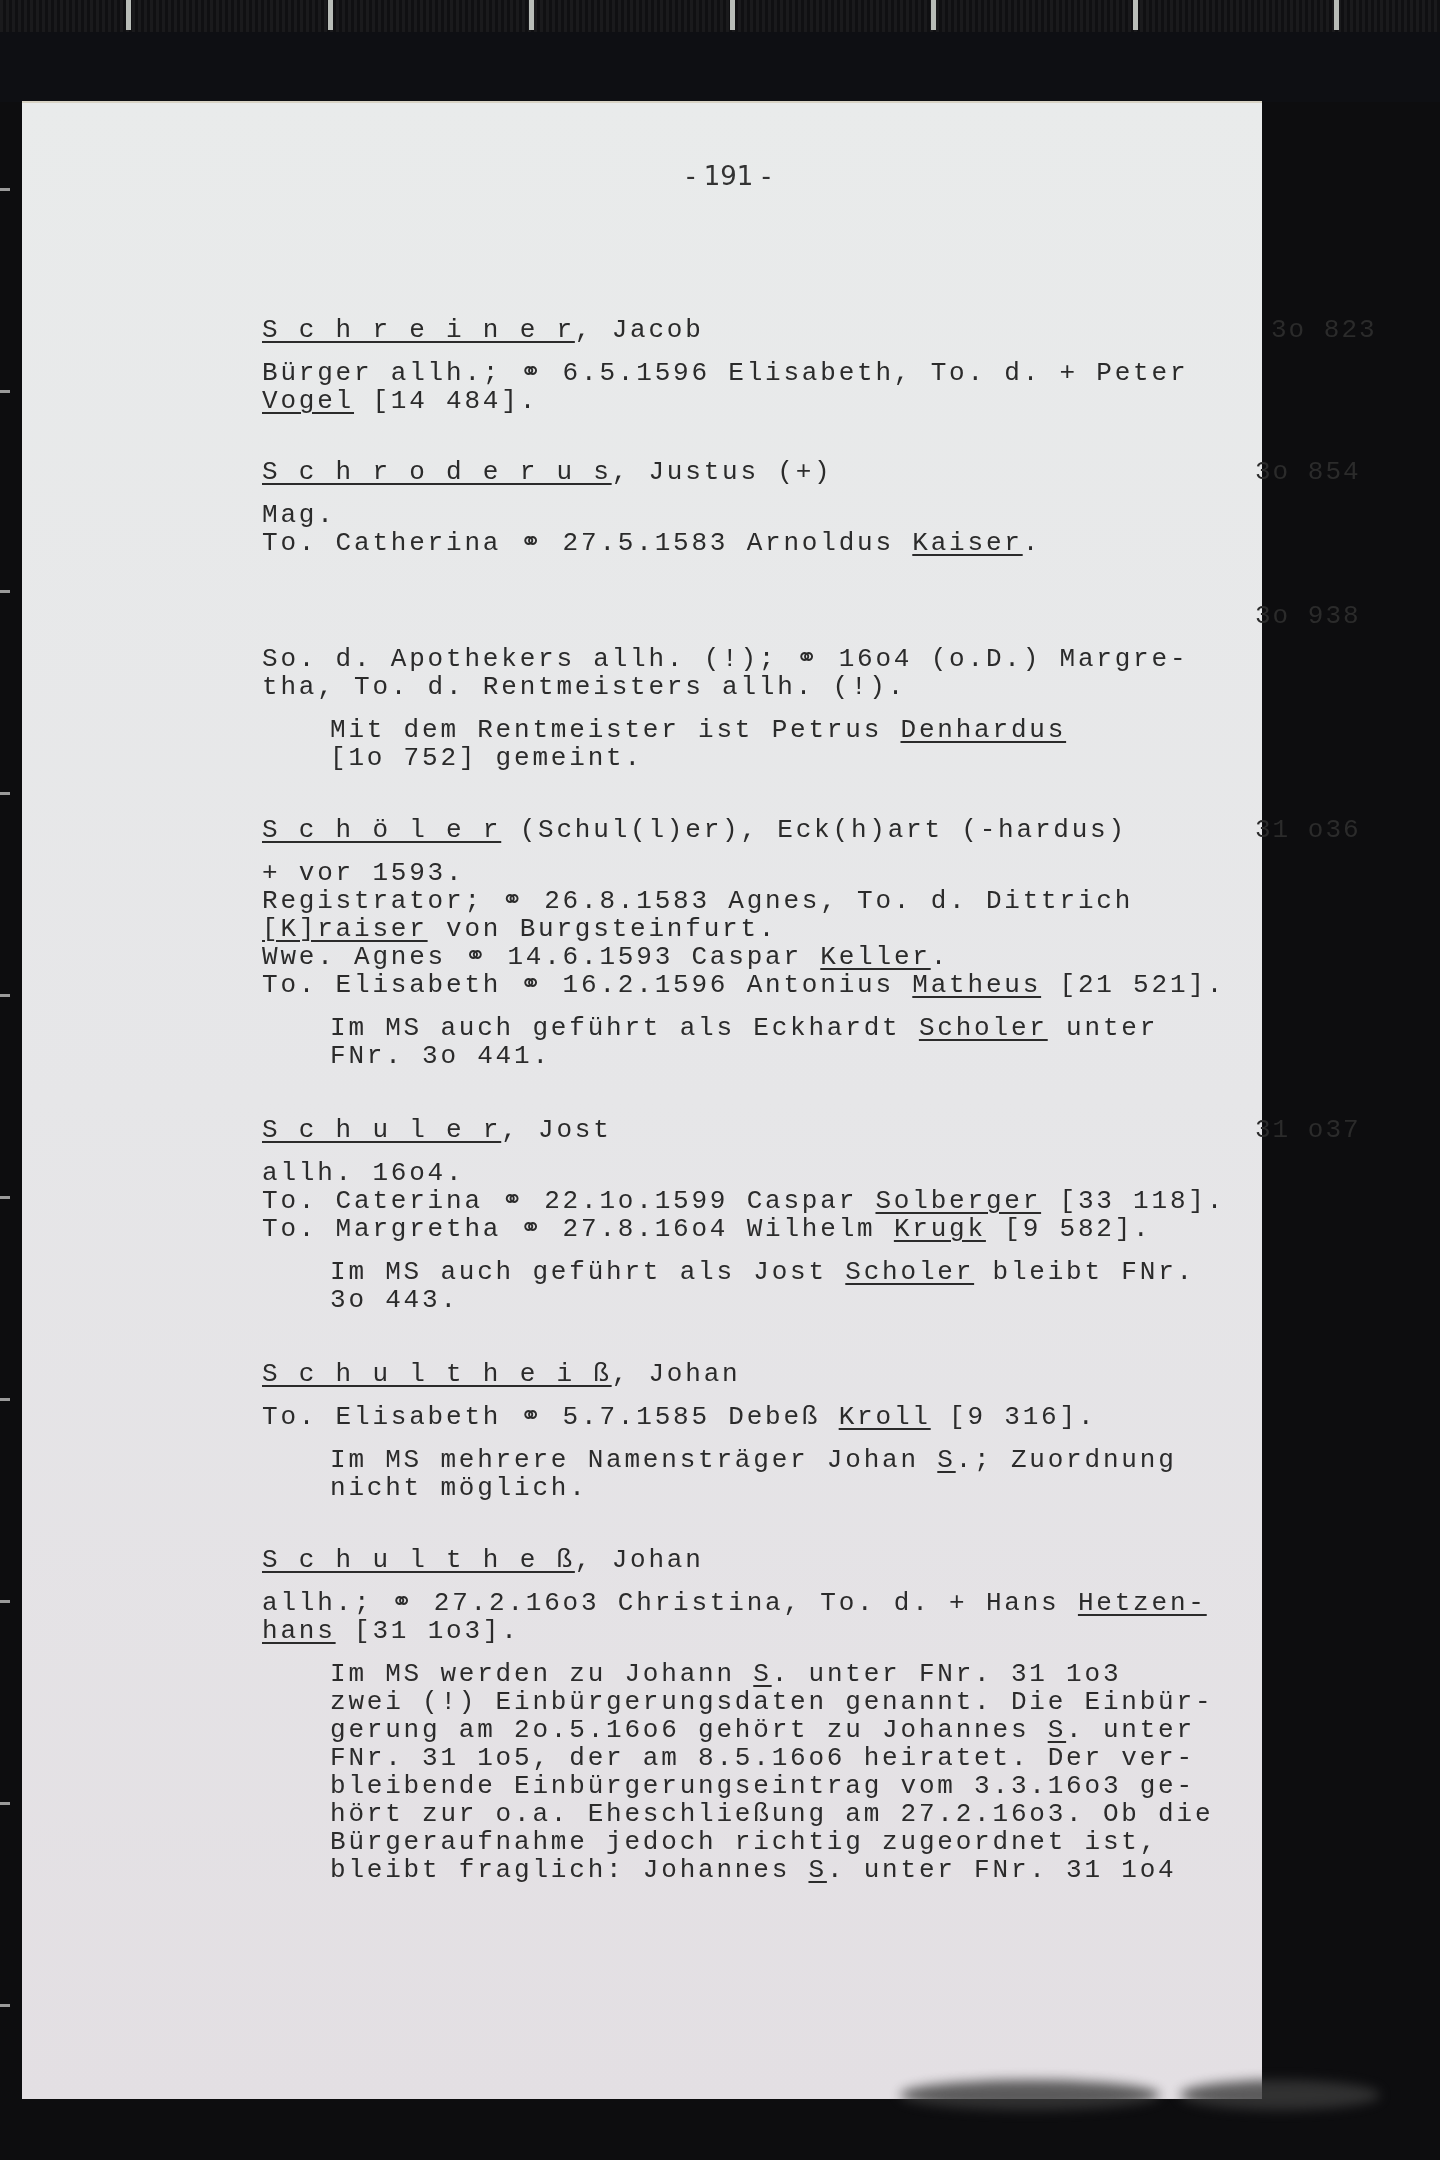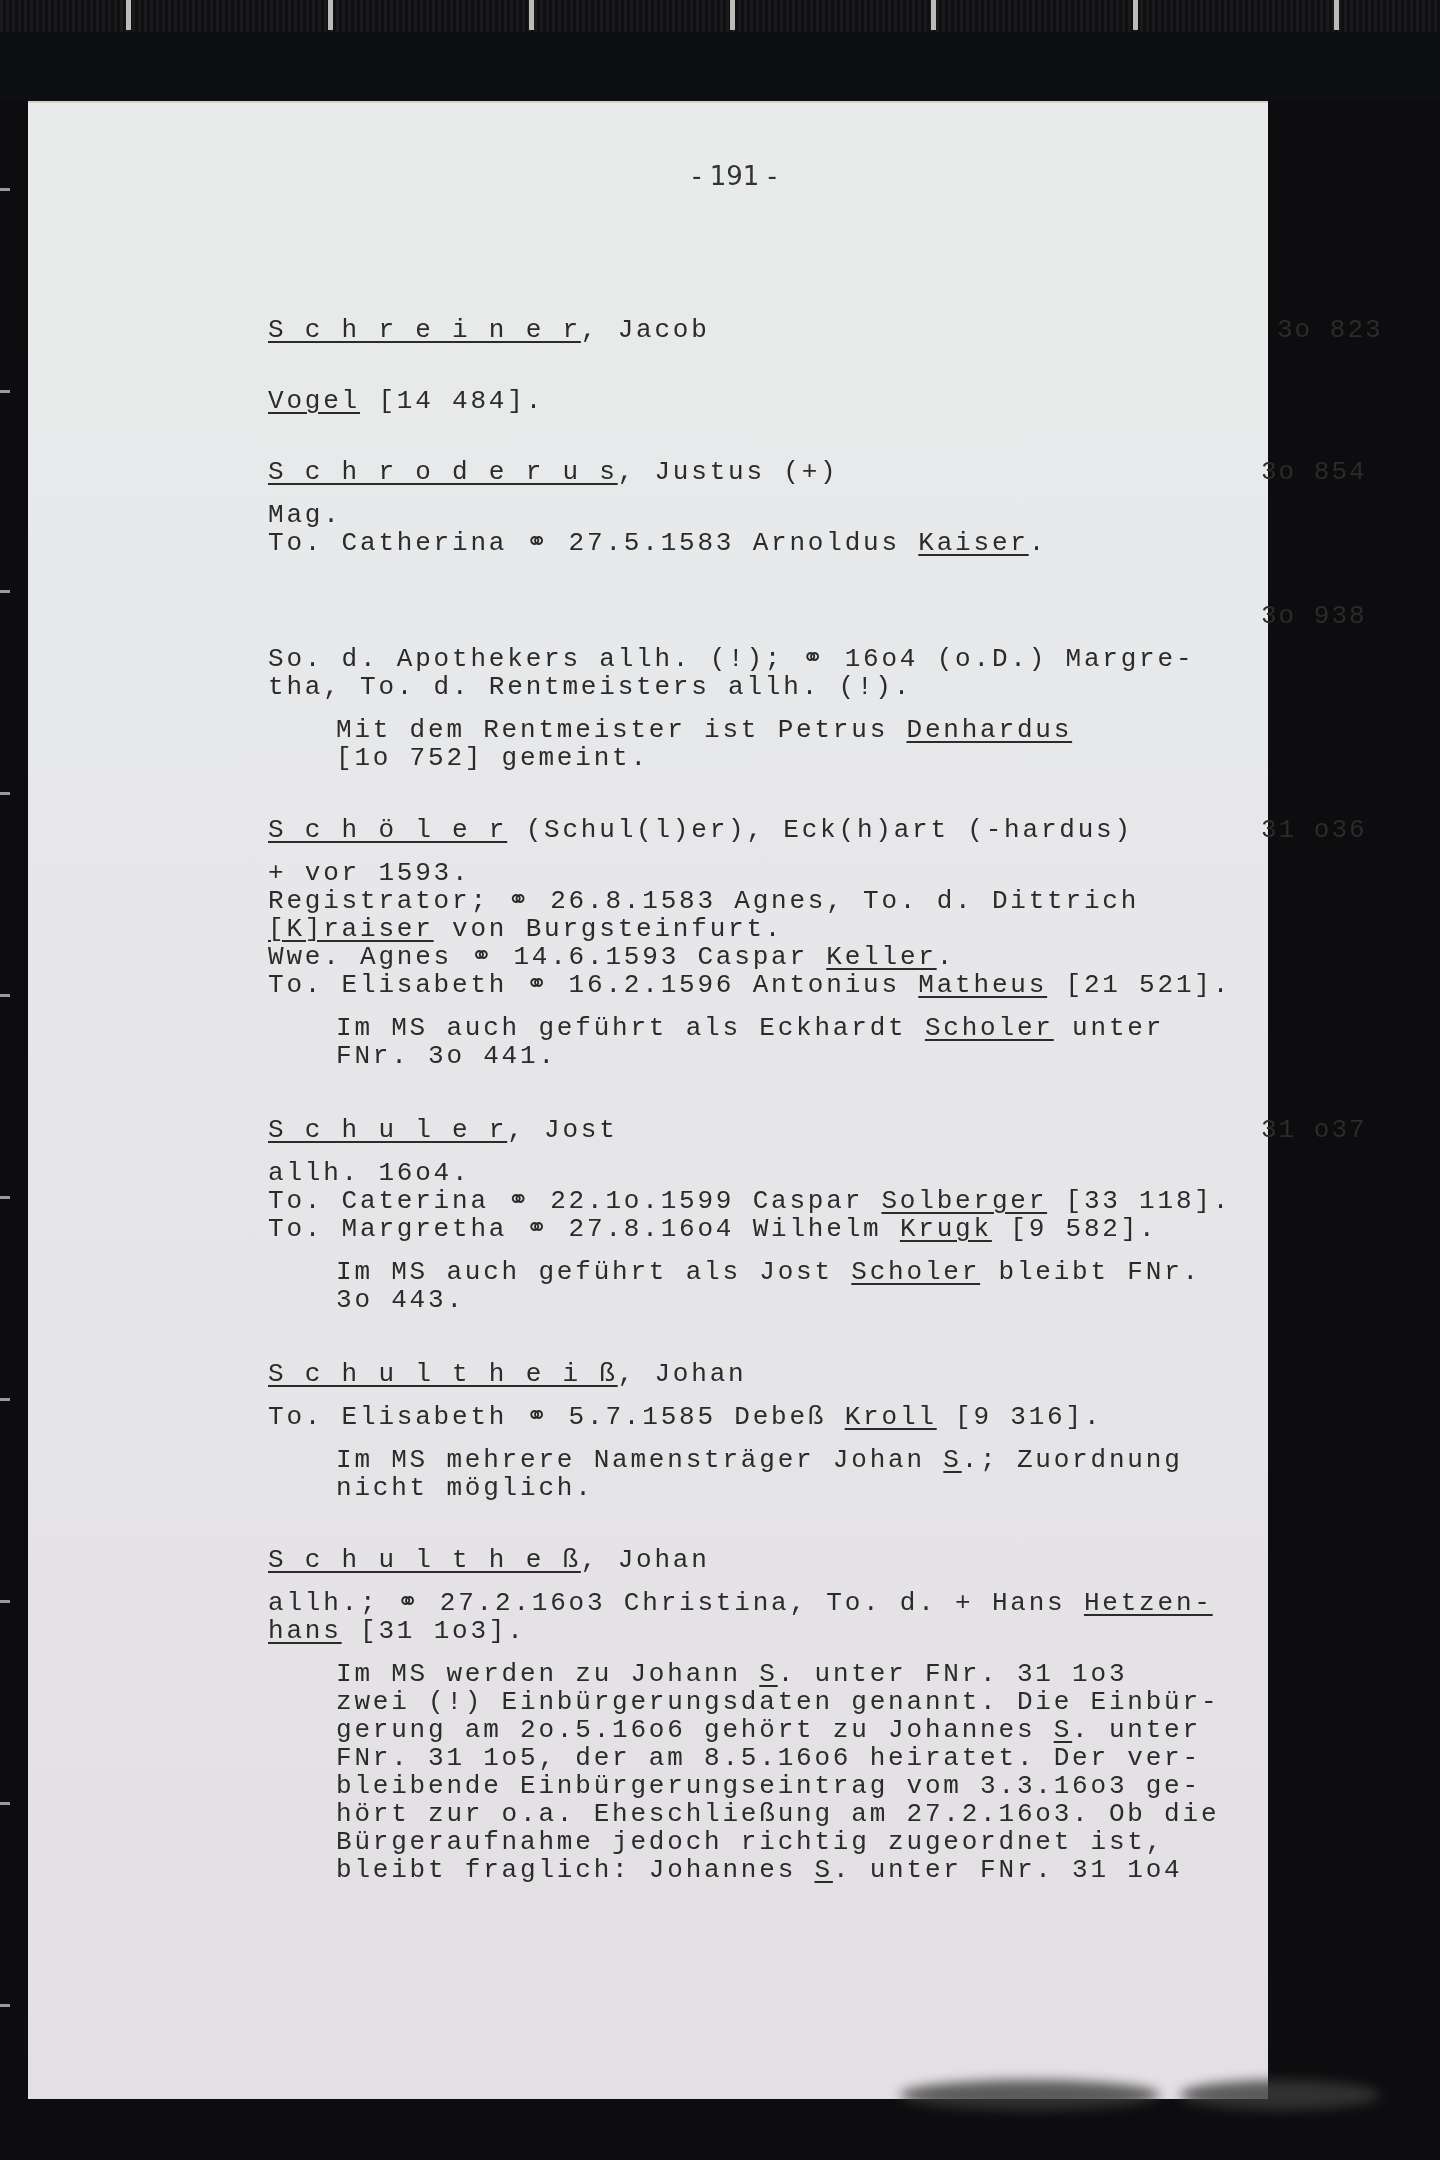"- 191 -" .page { left: 28px -> 22px }
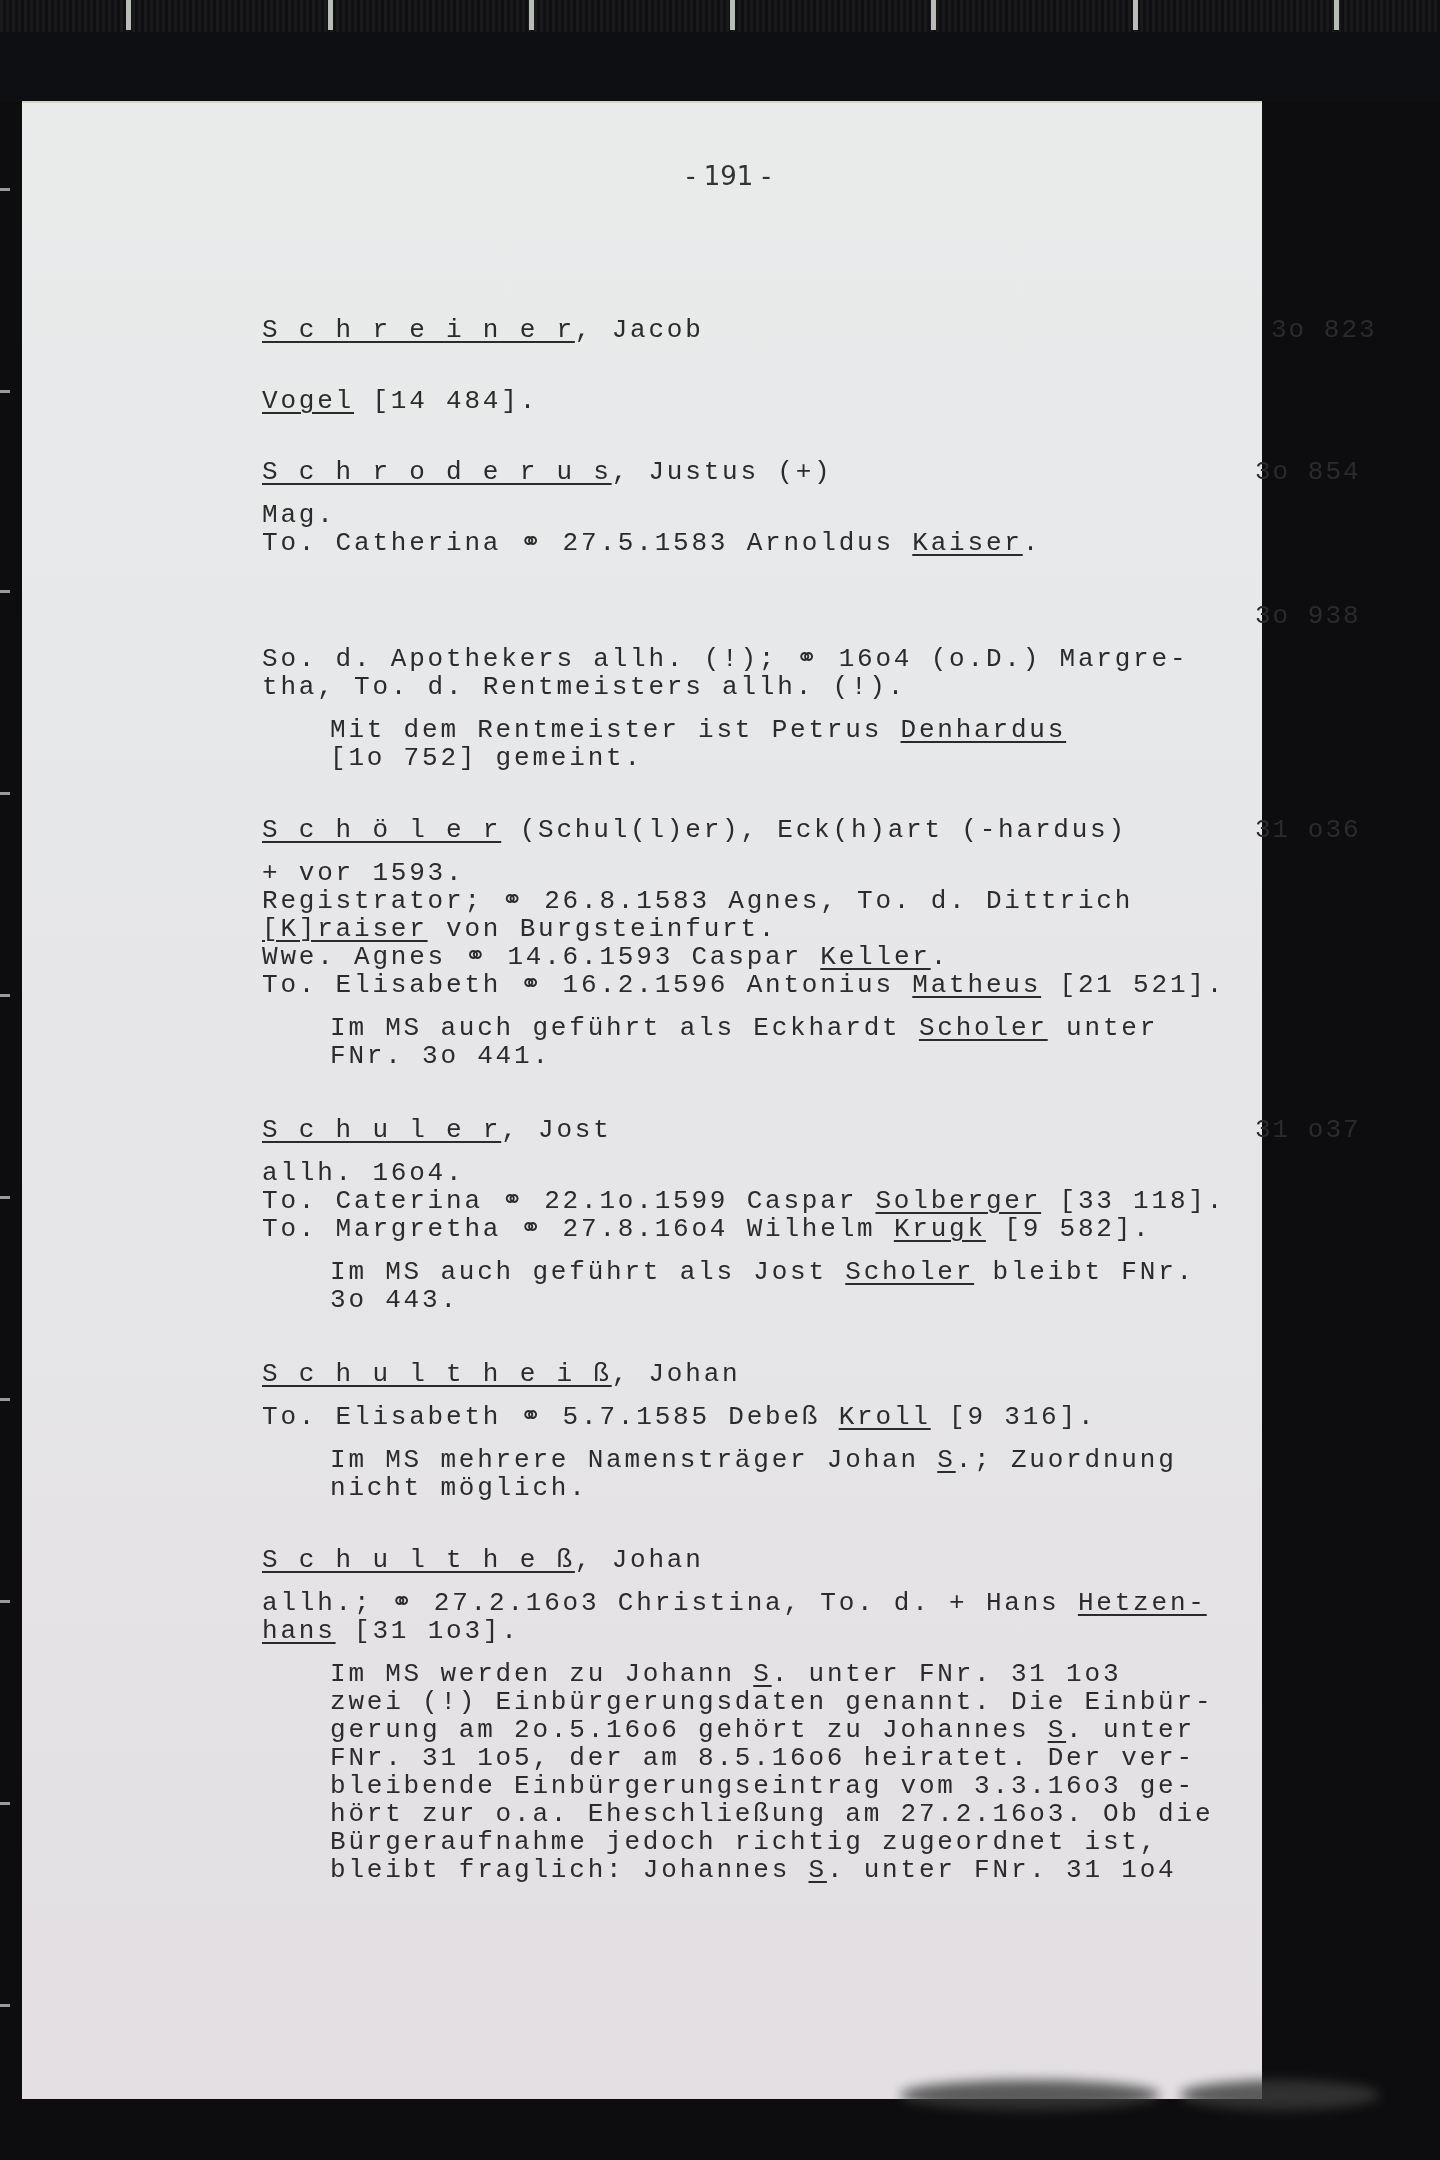"Bürger allh.; ⚭ 6.5.1596 Elisabeth," div.line { html: none -> <div><span>Bürger allh.; ⚭ 6.5.1596 Elisabeth, To. d. + Peter</span></div> }
